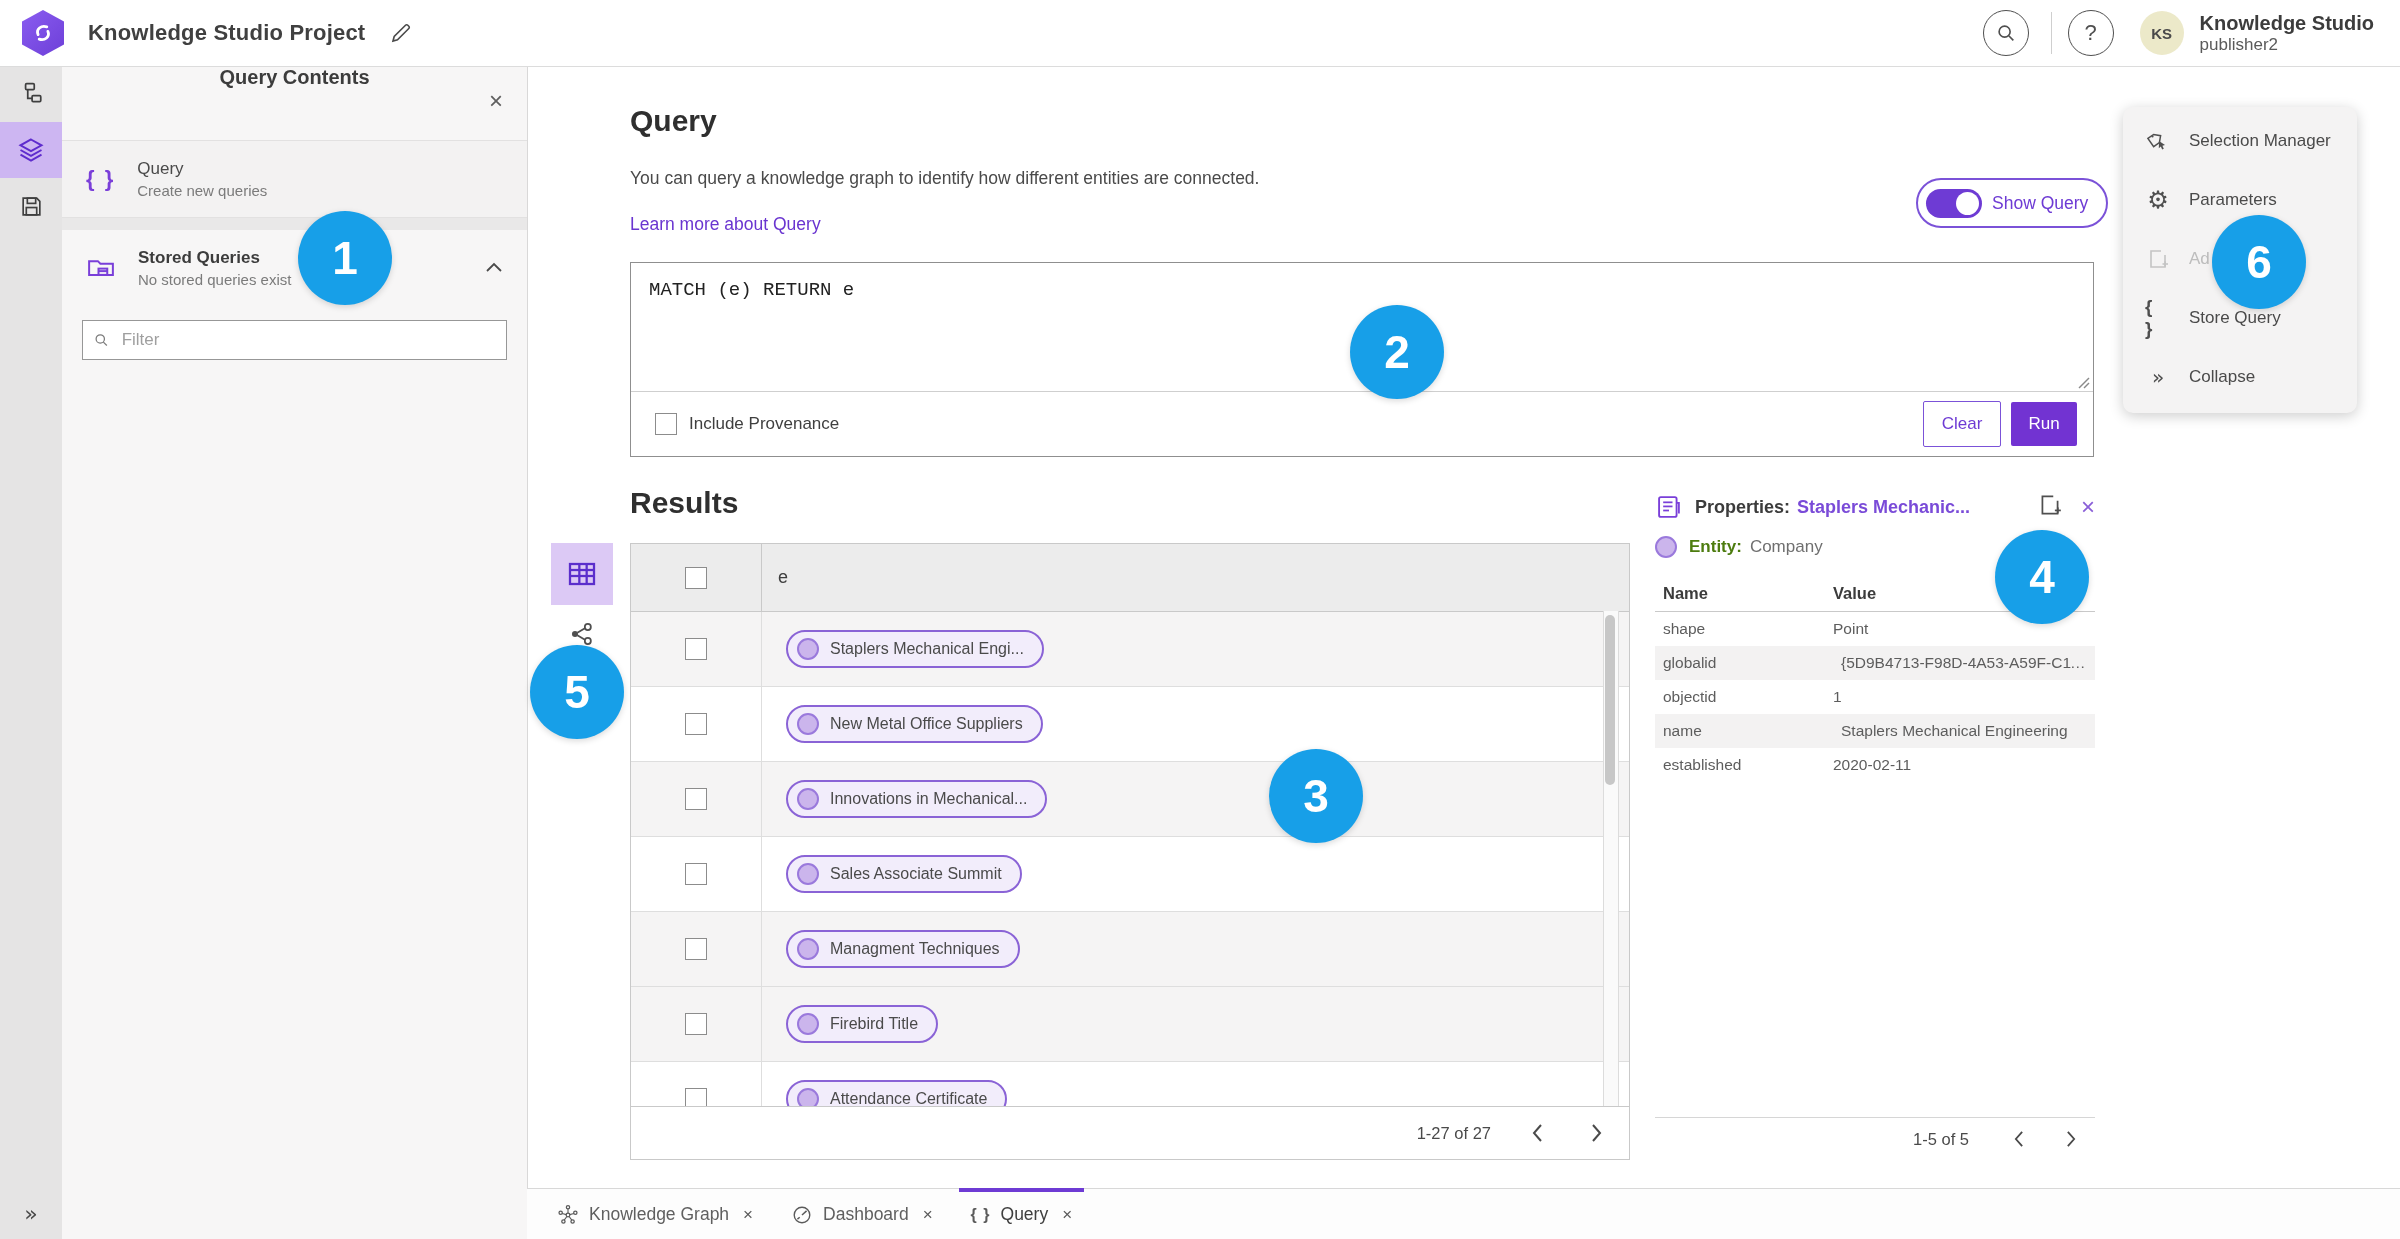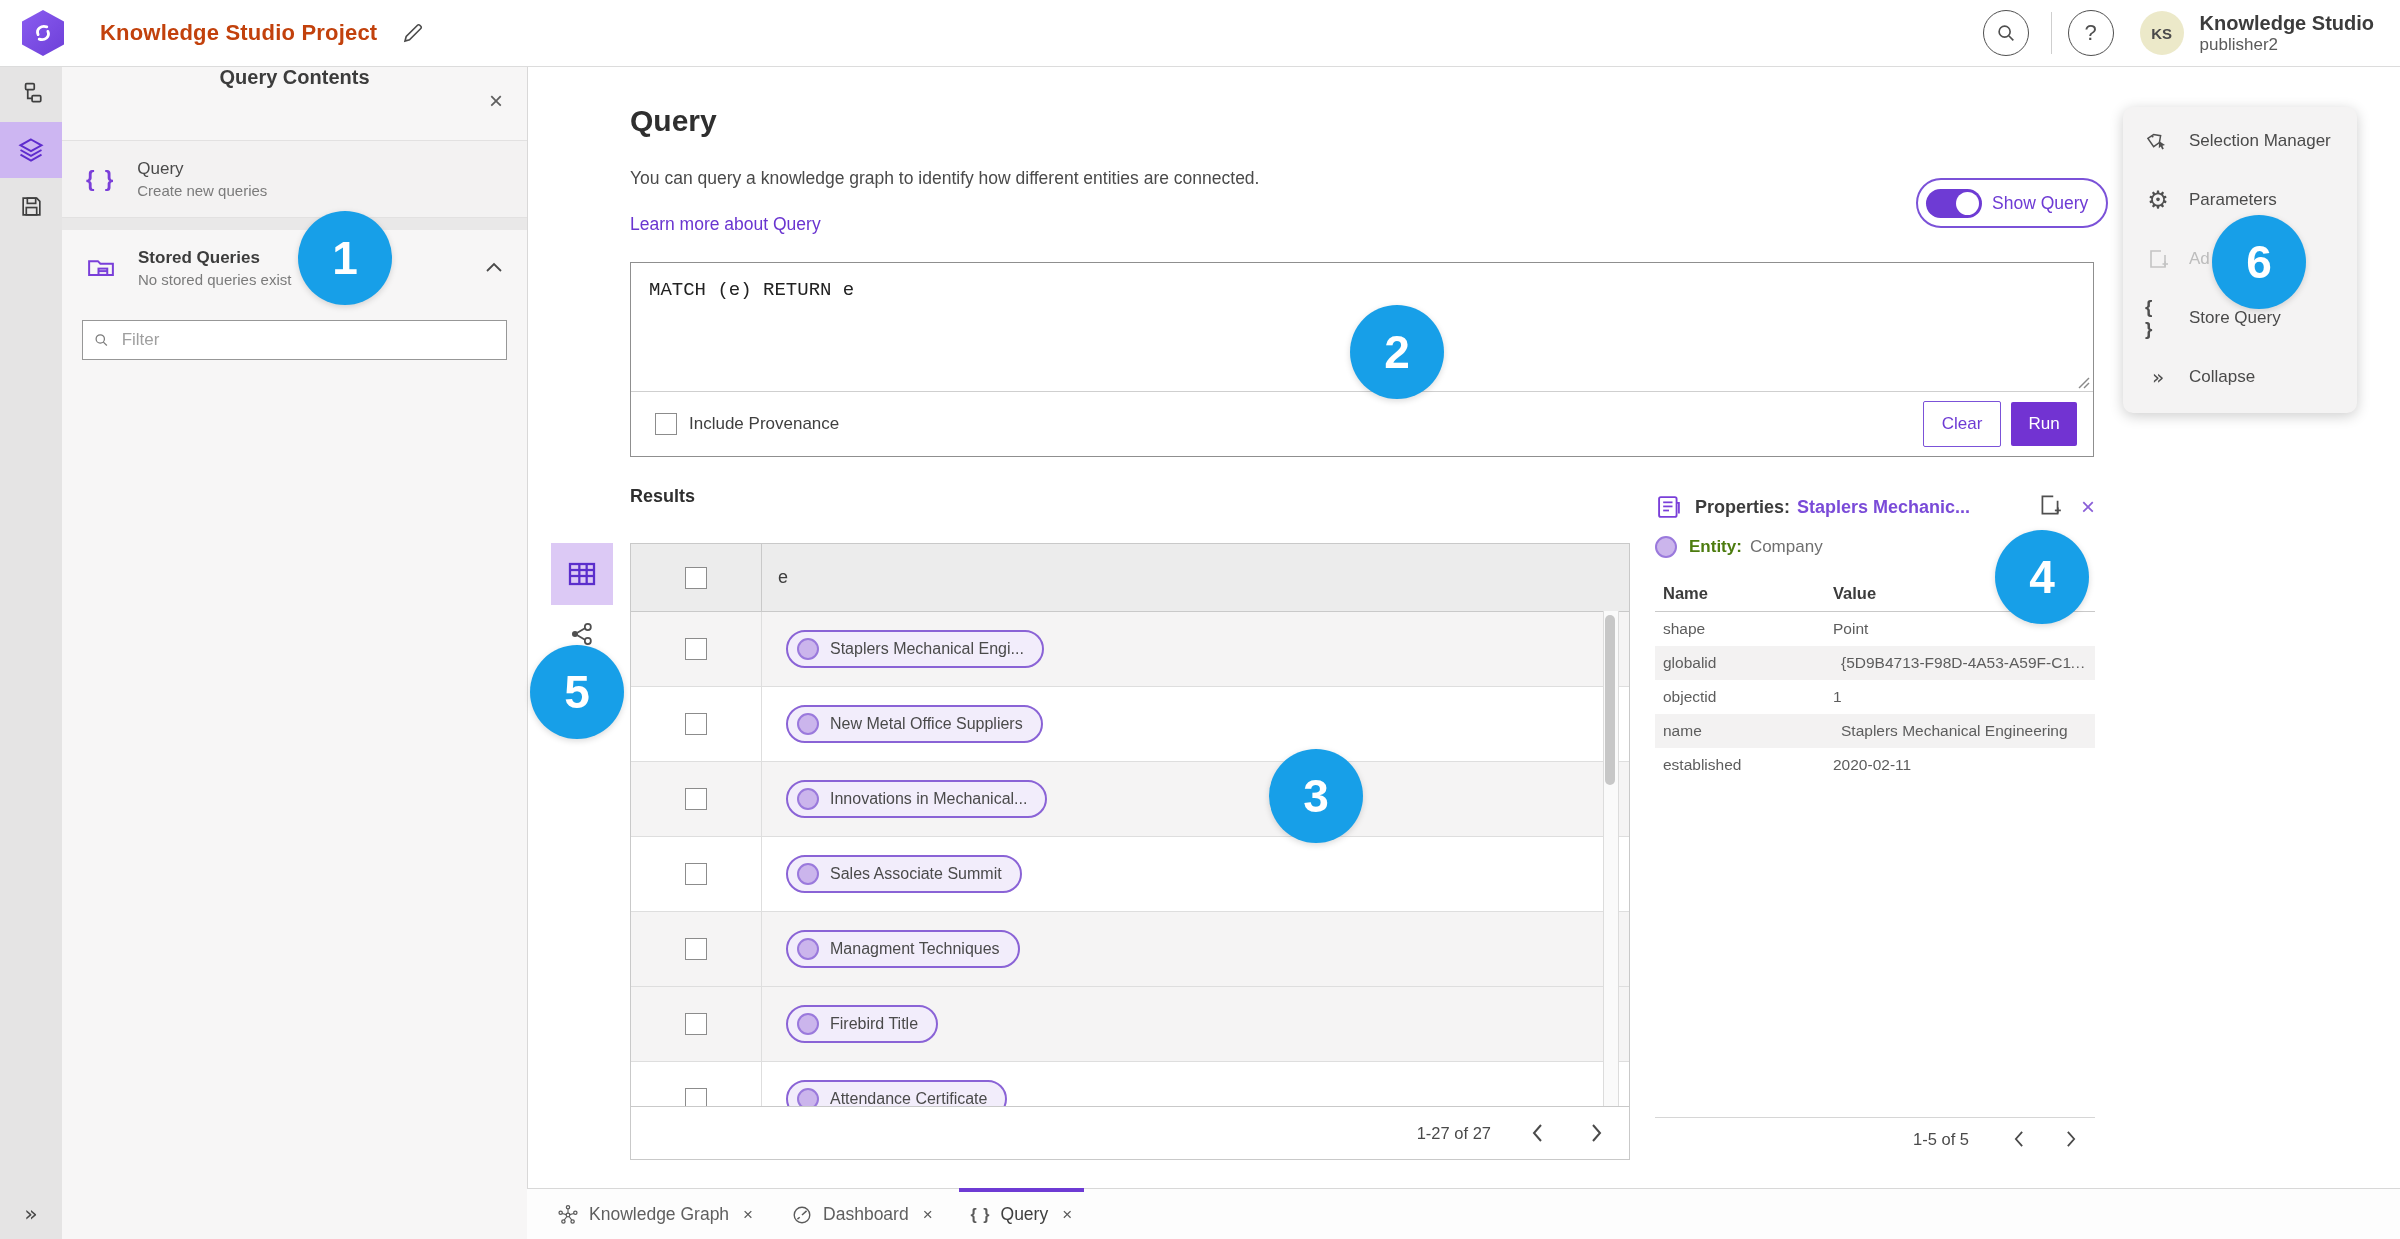"Knowledge Studio Project" .app-title { color: #c2410c -> #404040; margin-left: 36px -> 24px }
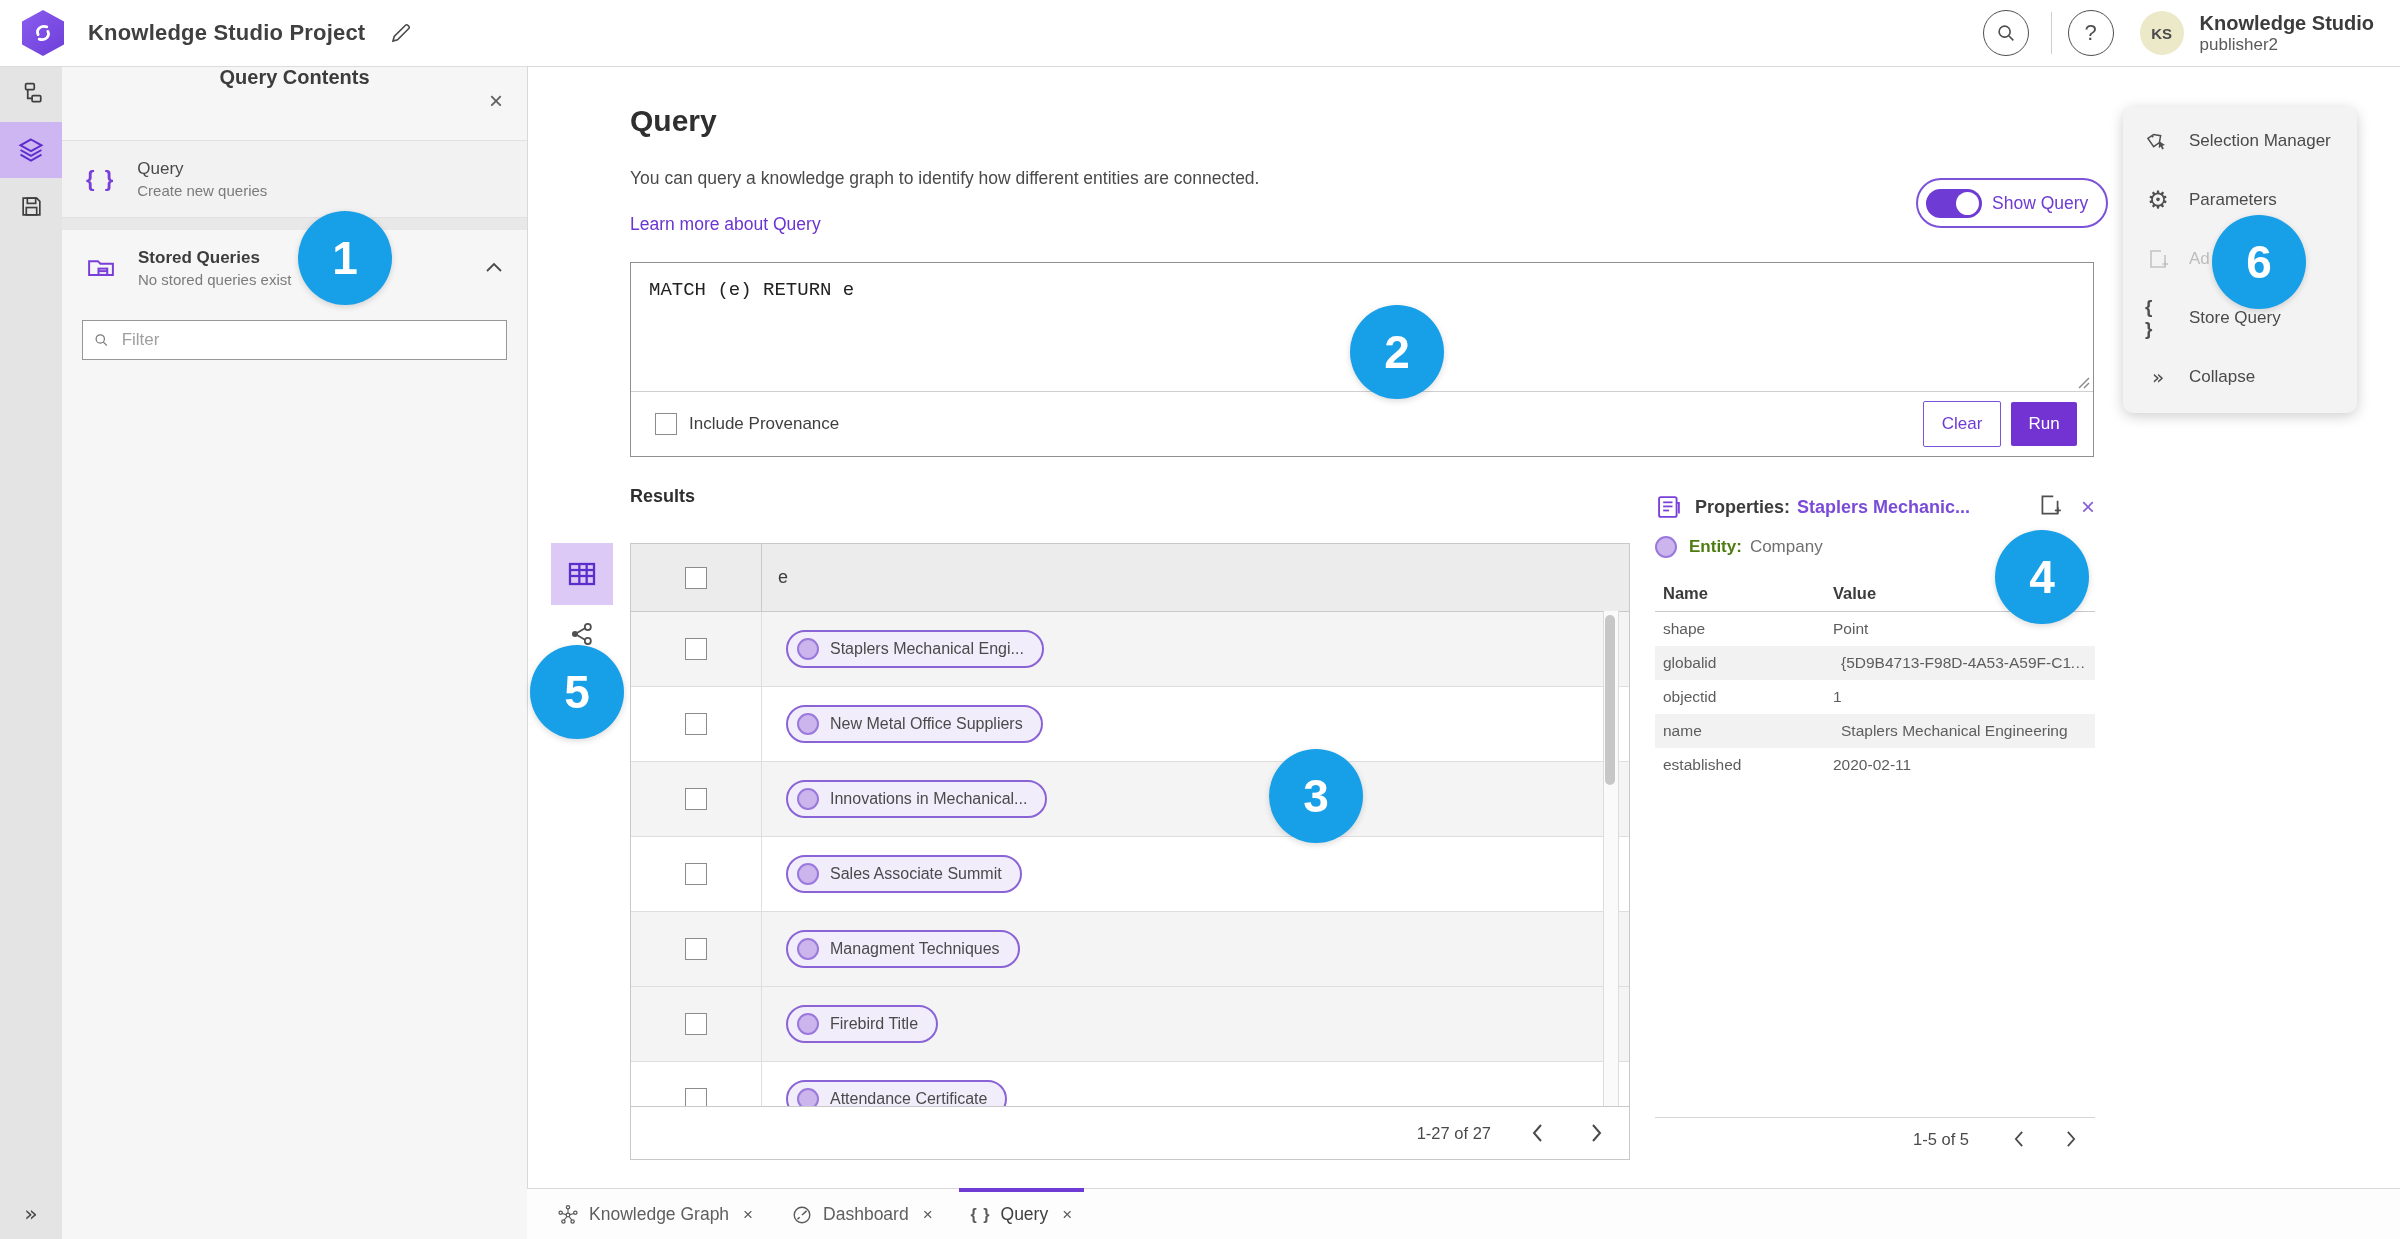"Results" .results-title { font-size: 18px -> 30px }
